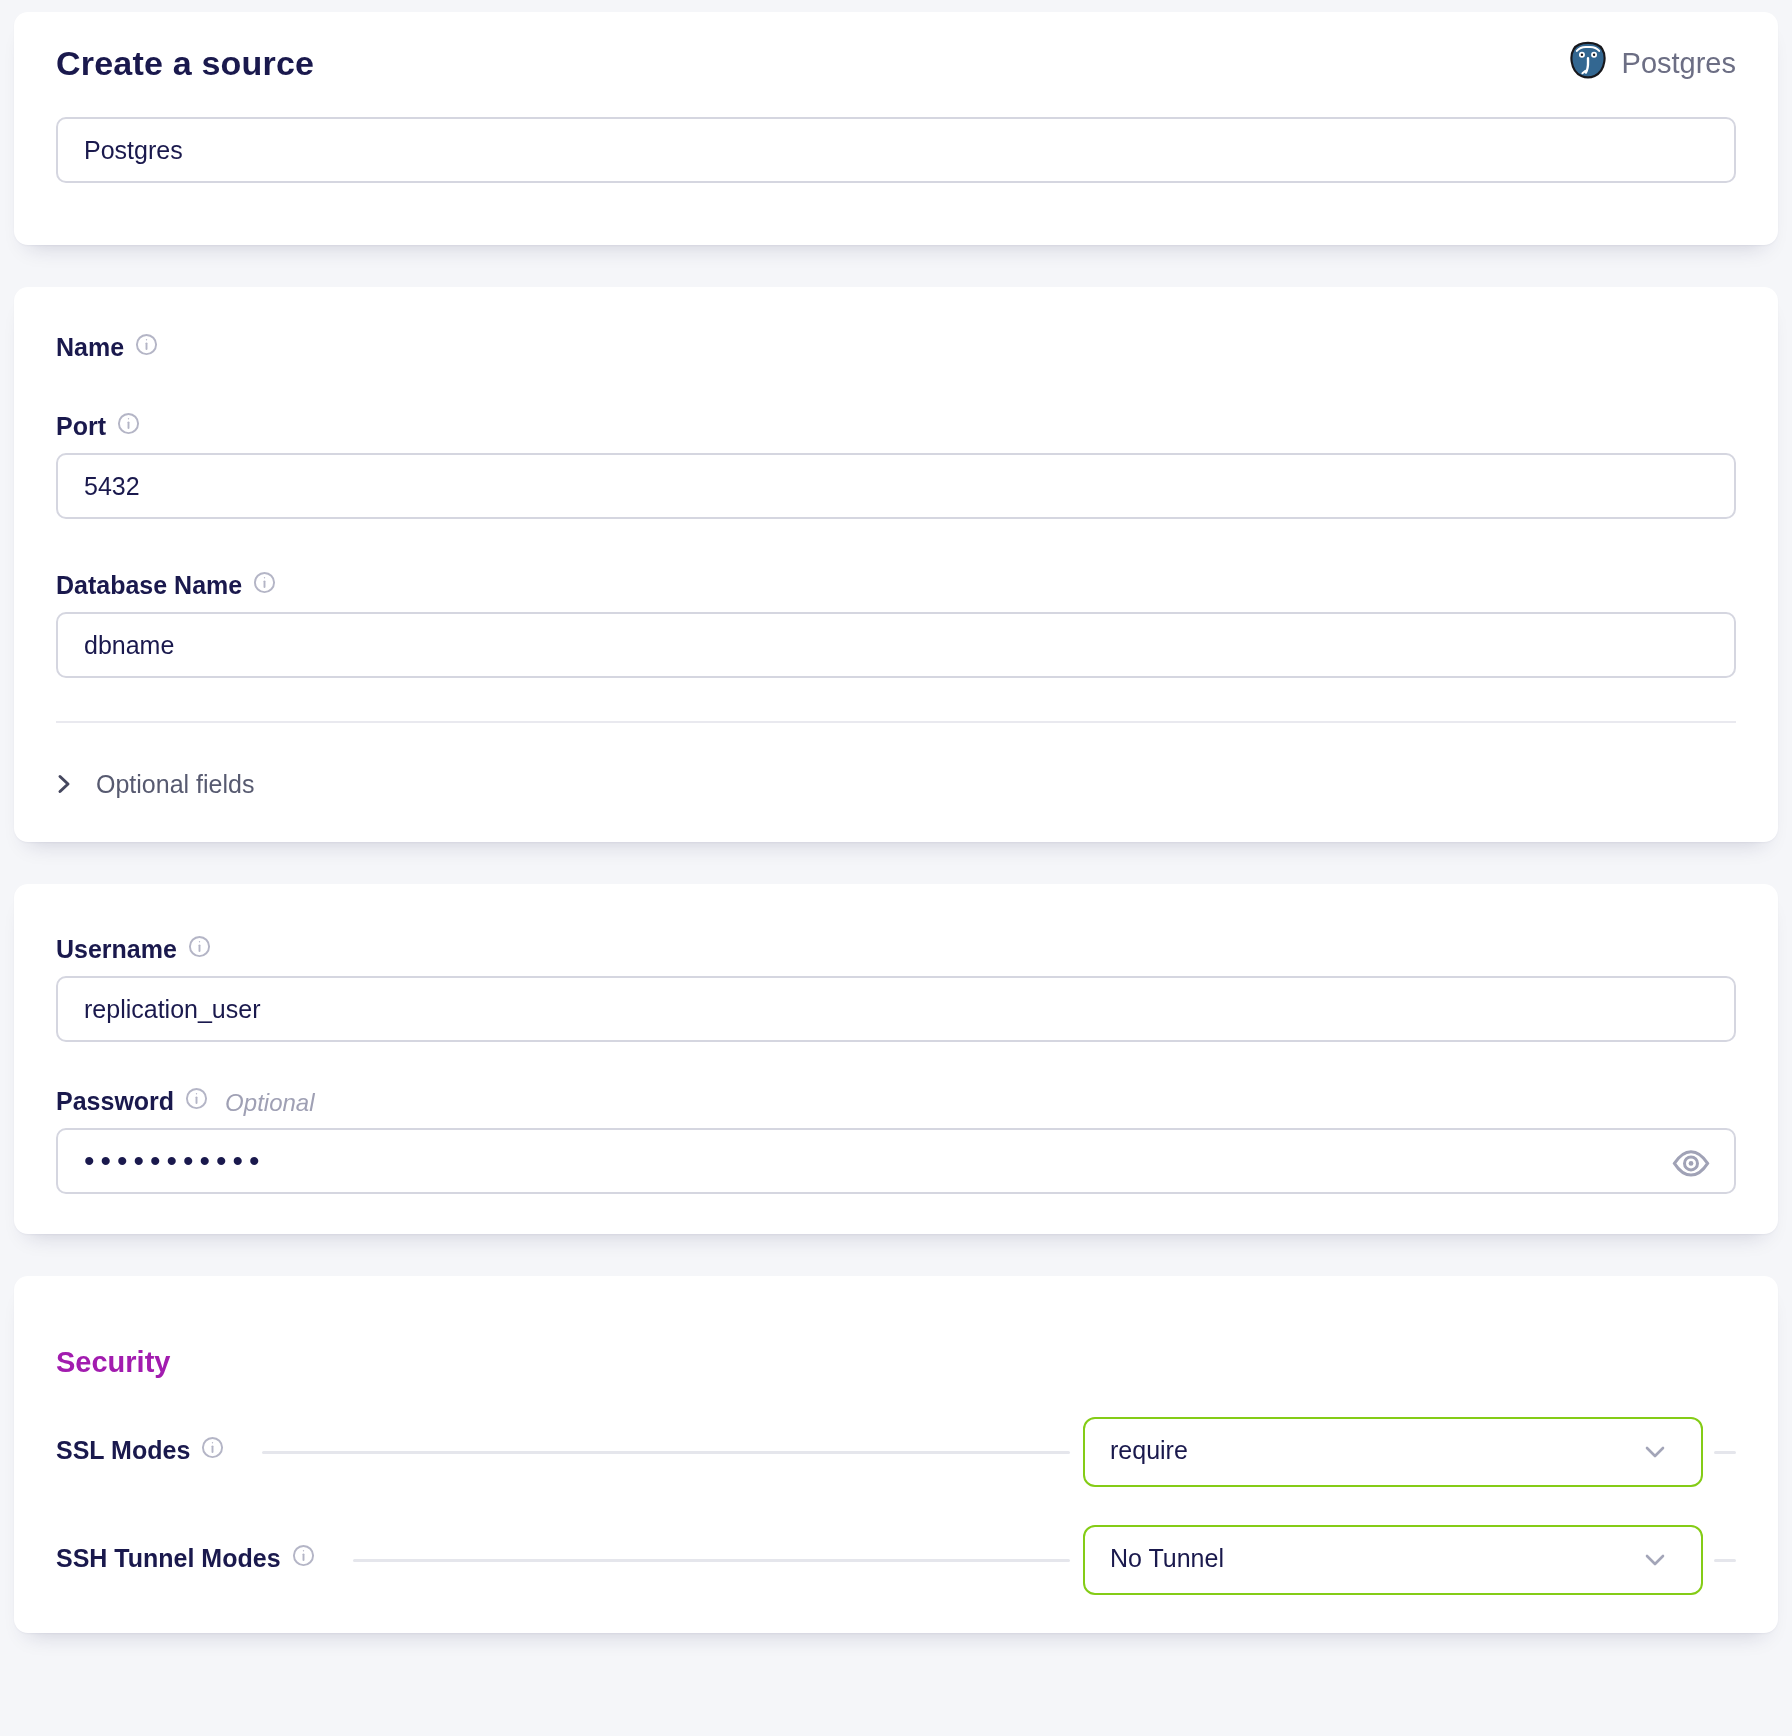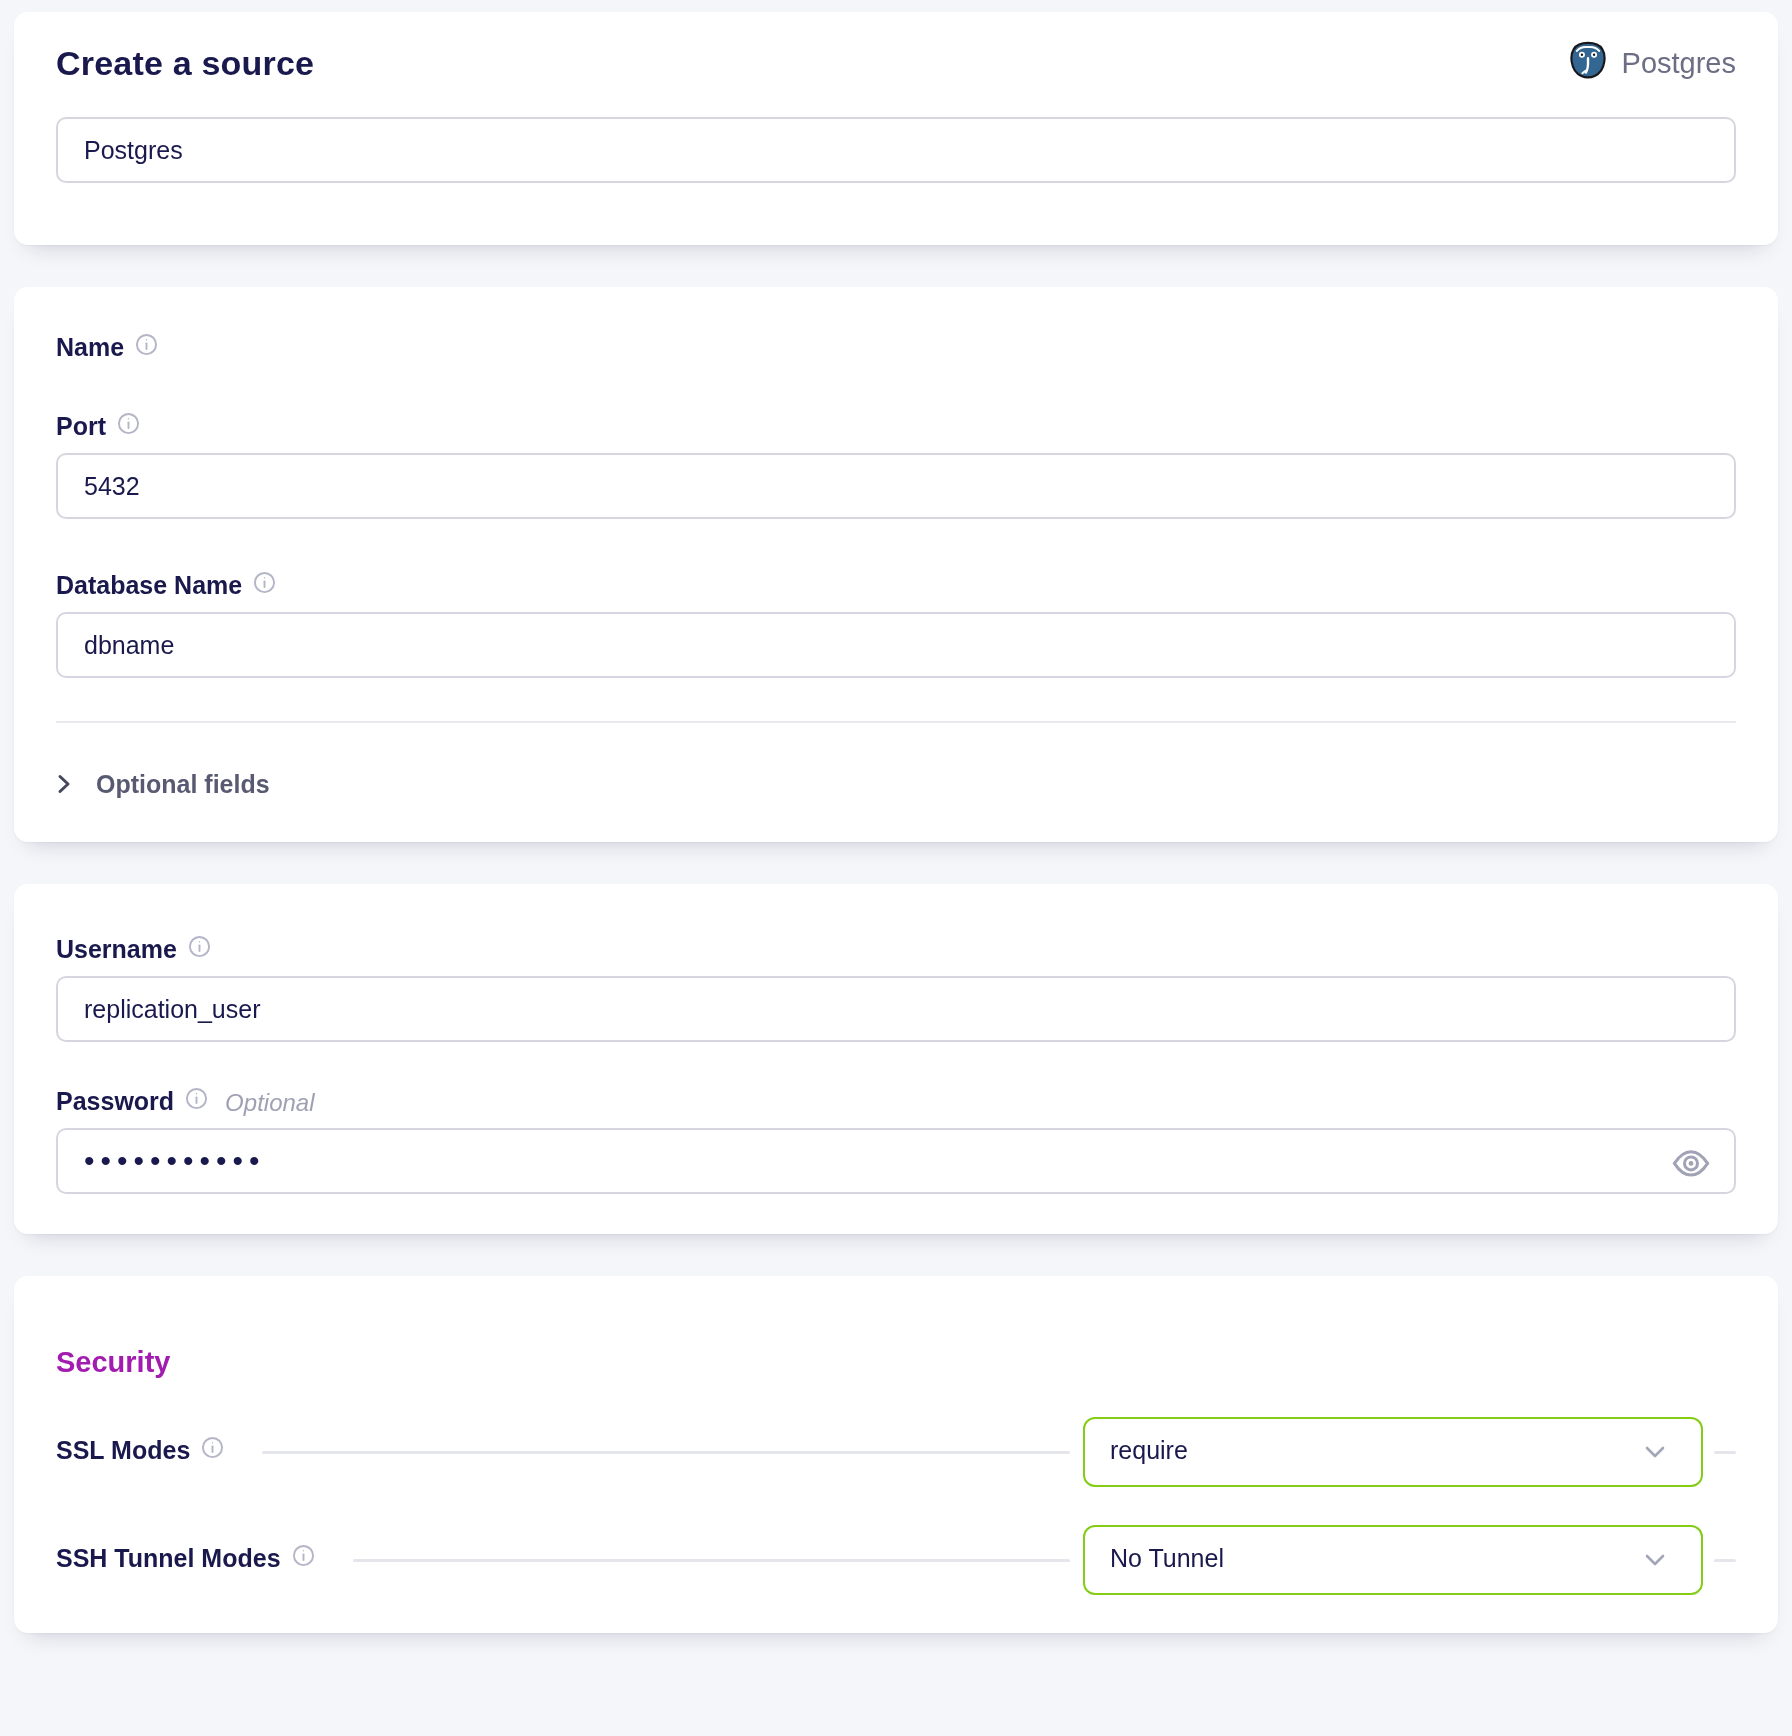"Optional fields" .optional-row { font-weight: bold -> none }
